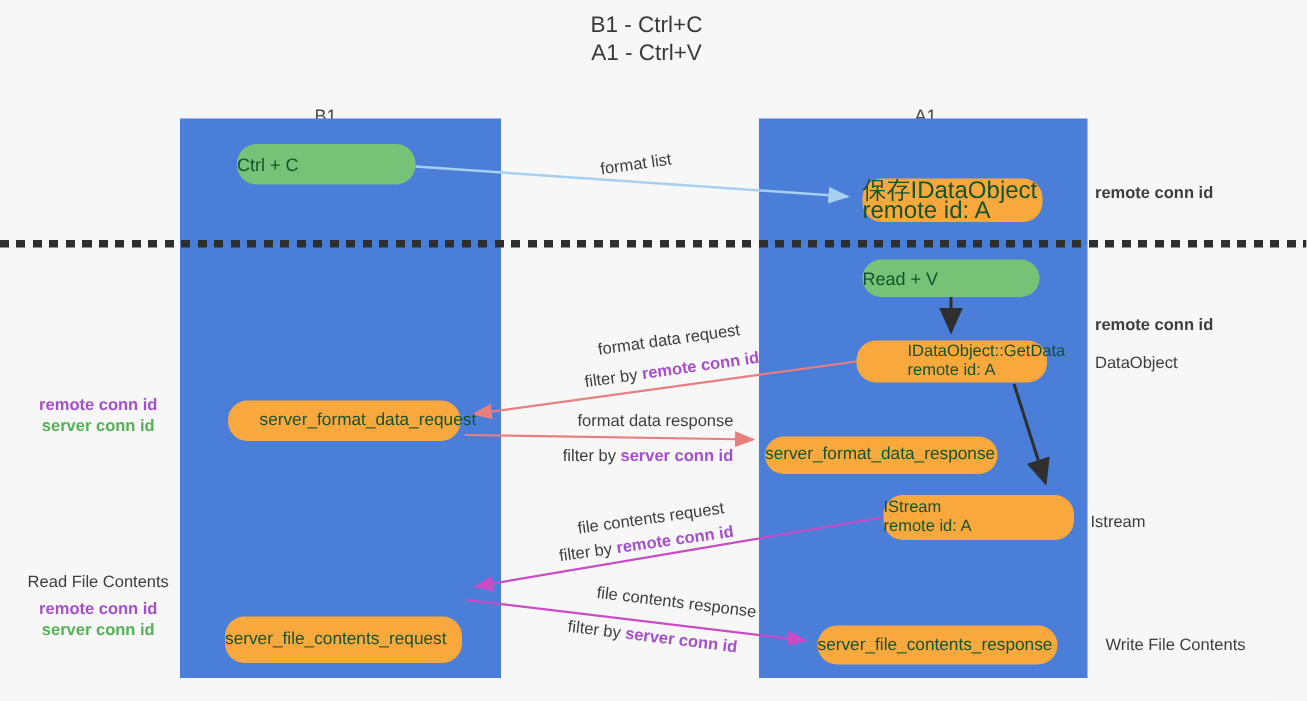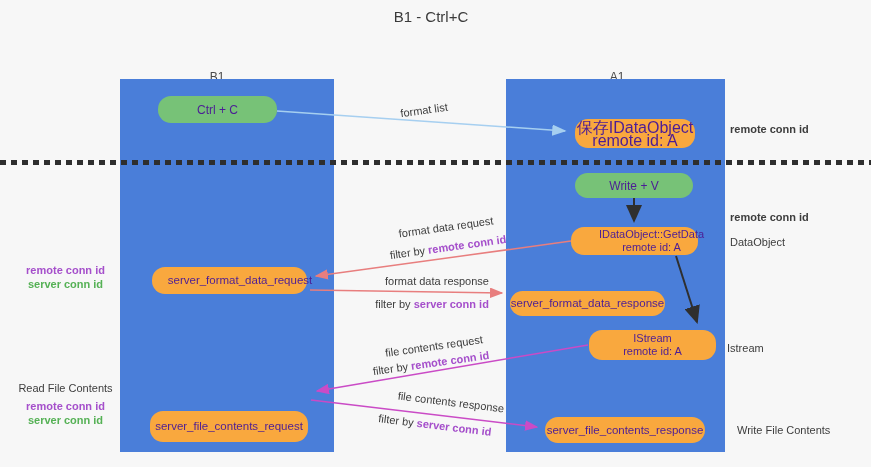"A1 - Ctrl+V" div { html: none -> <div>A1 - Ctrl+V</div> }
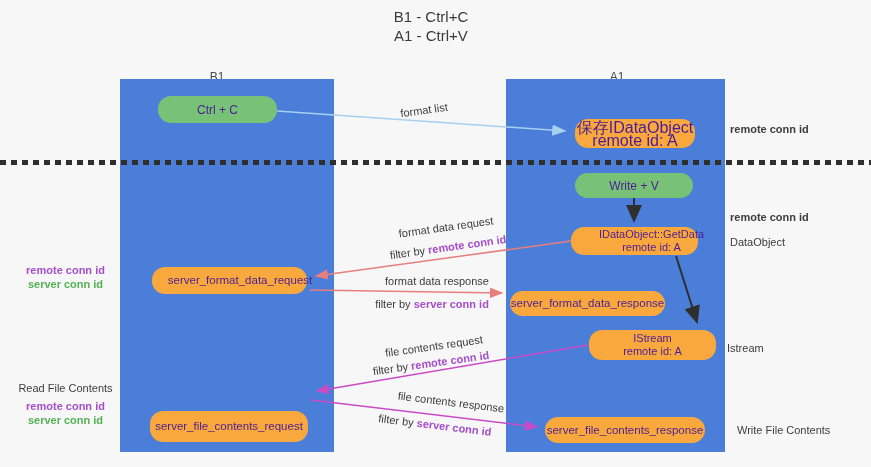"Ctrl + C" .node { align-items: center -> flex-start; color: #4c1d95 -> #14532d }
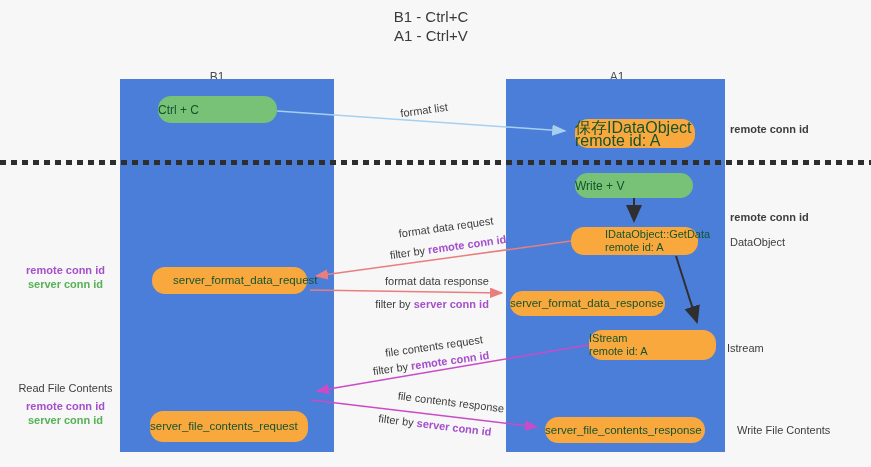"Write + V" div { text: Write -> Read }
